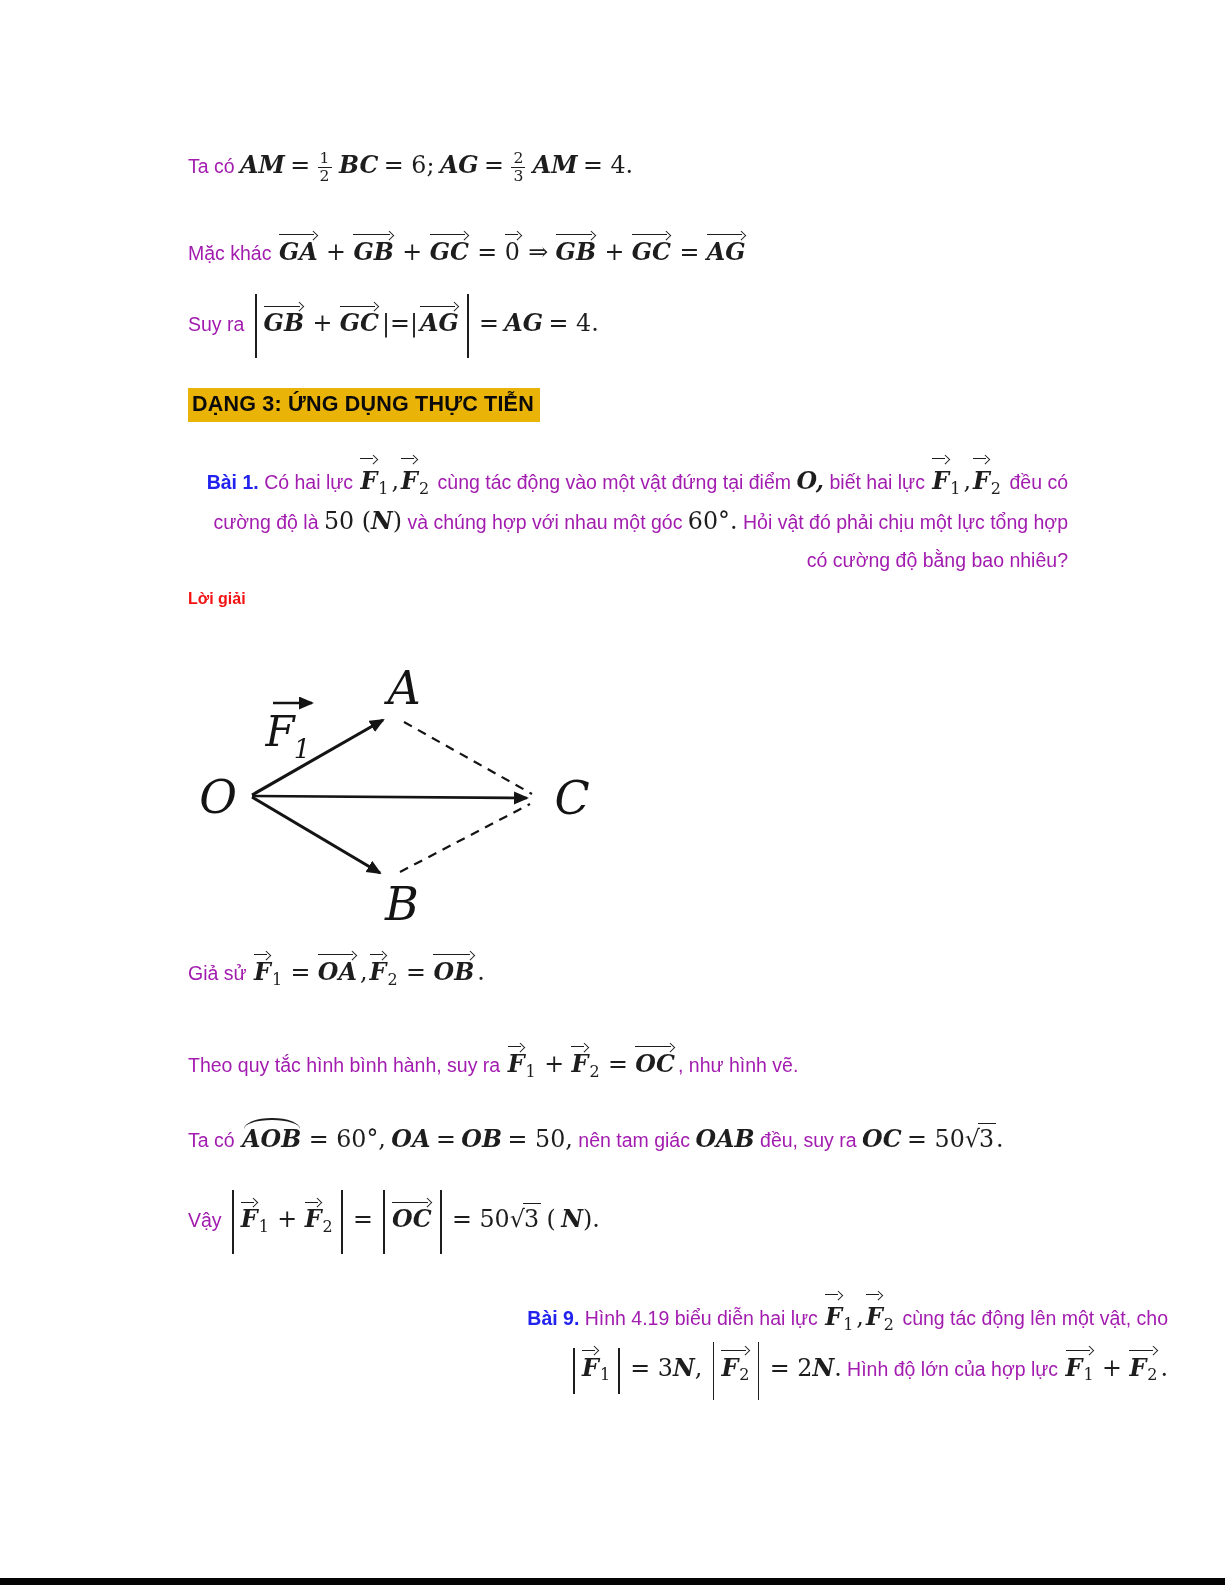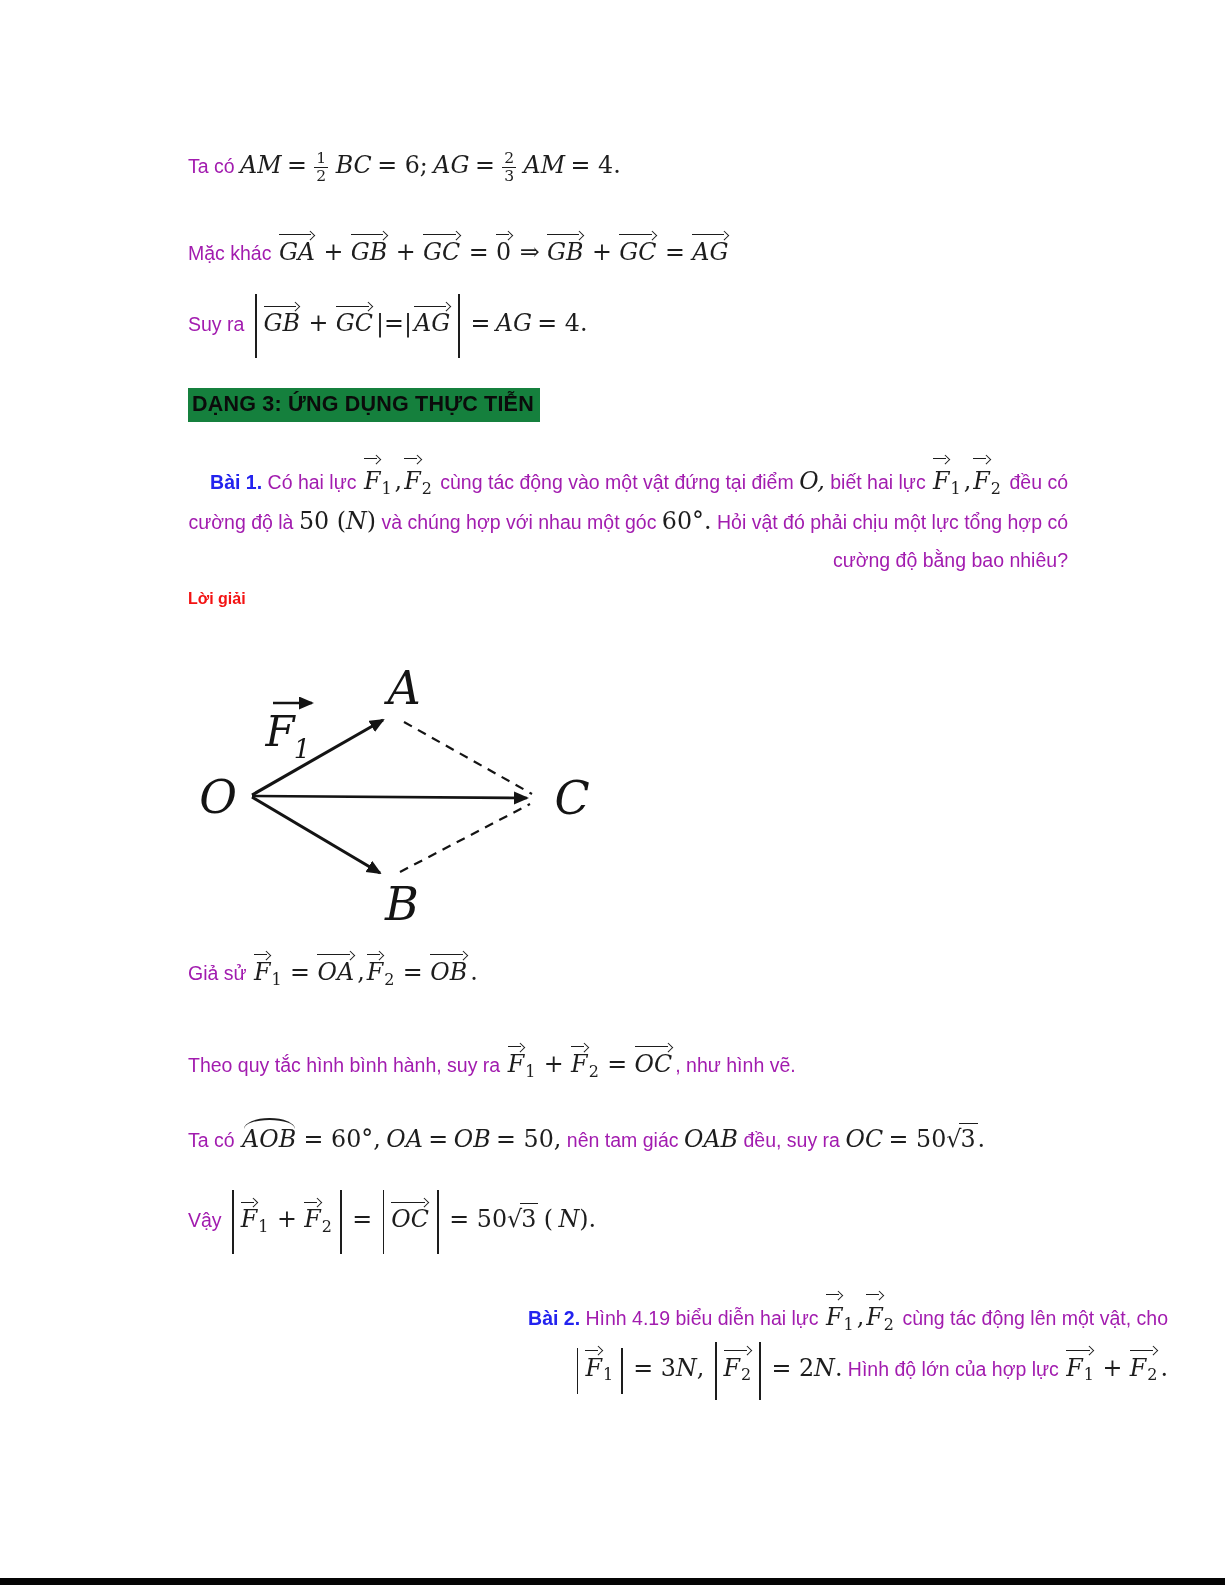"AM" .mi { font-weight: none -> bold }
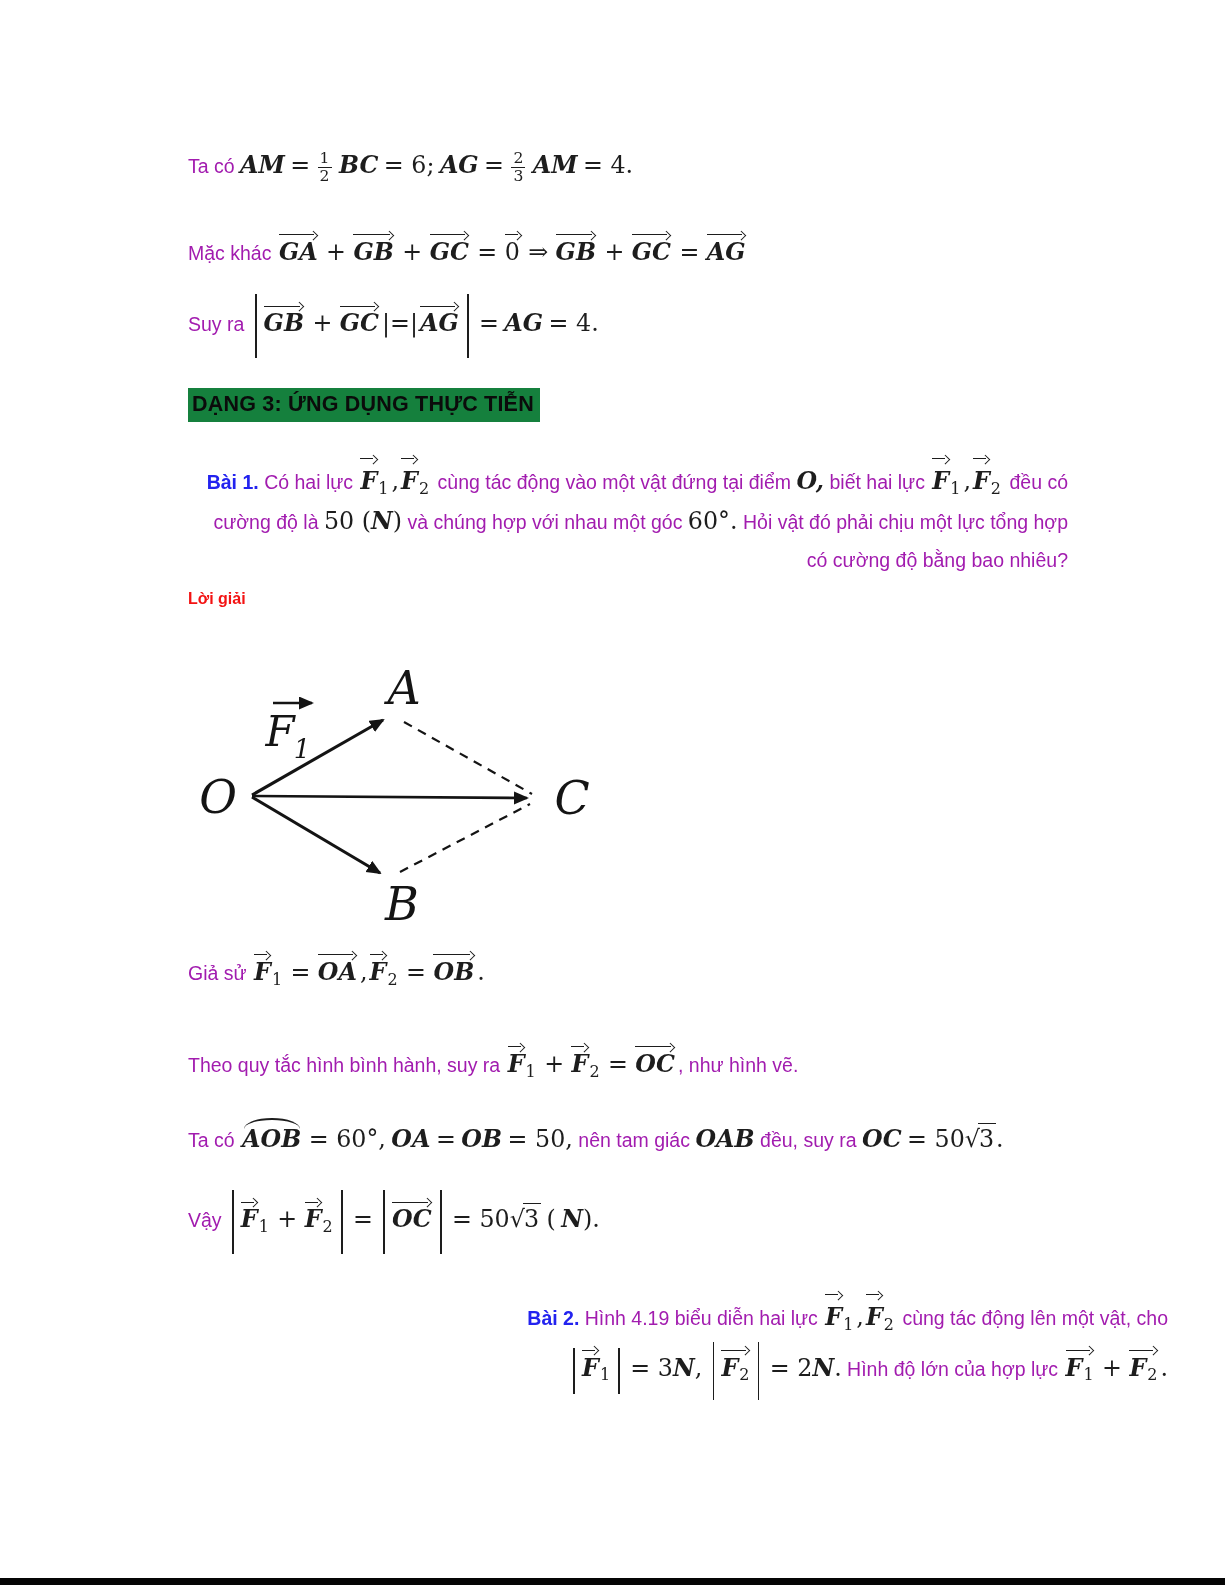"DẠNG 3: ỨNG DỤNG THỰC" #heading-dang3 .hl { background: #15803d -> #eab308 }
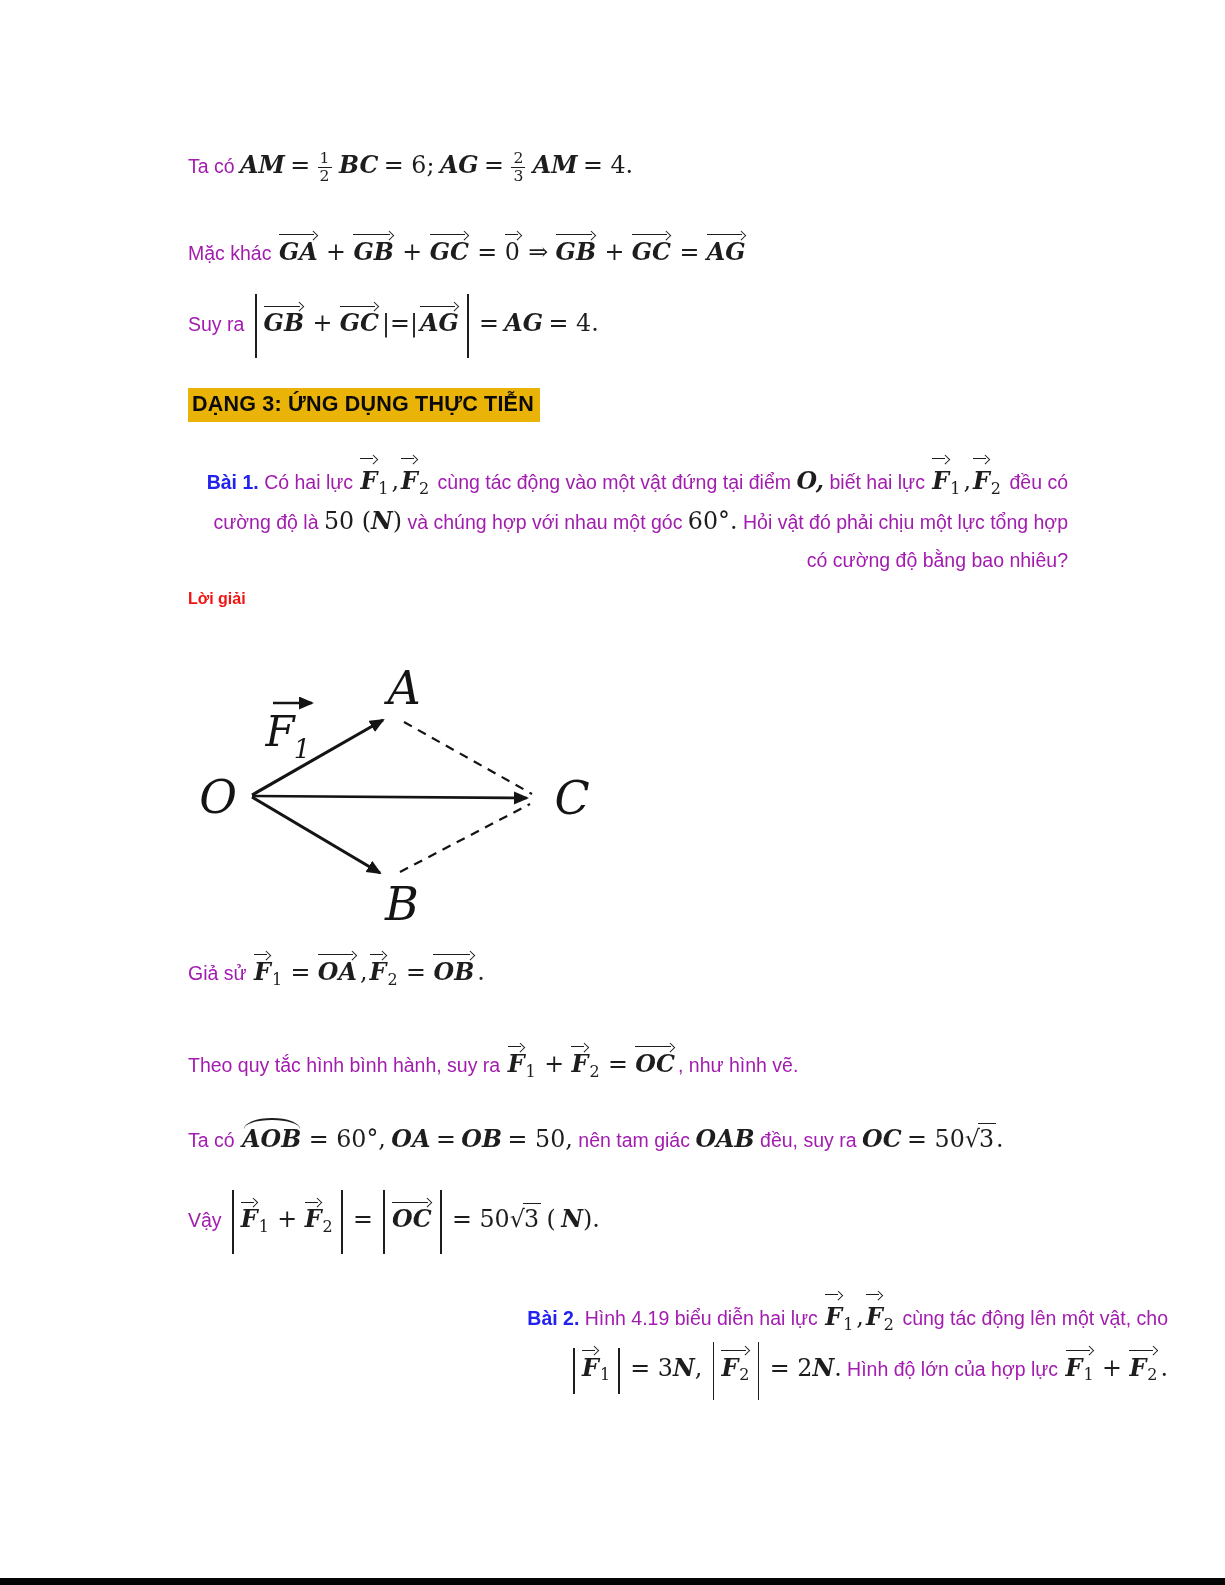"Bài 2." span.blue-label { text: 2 -> 9 }
